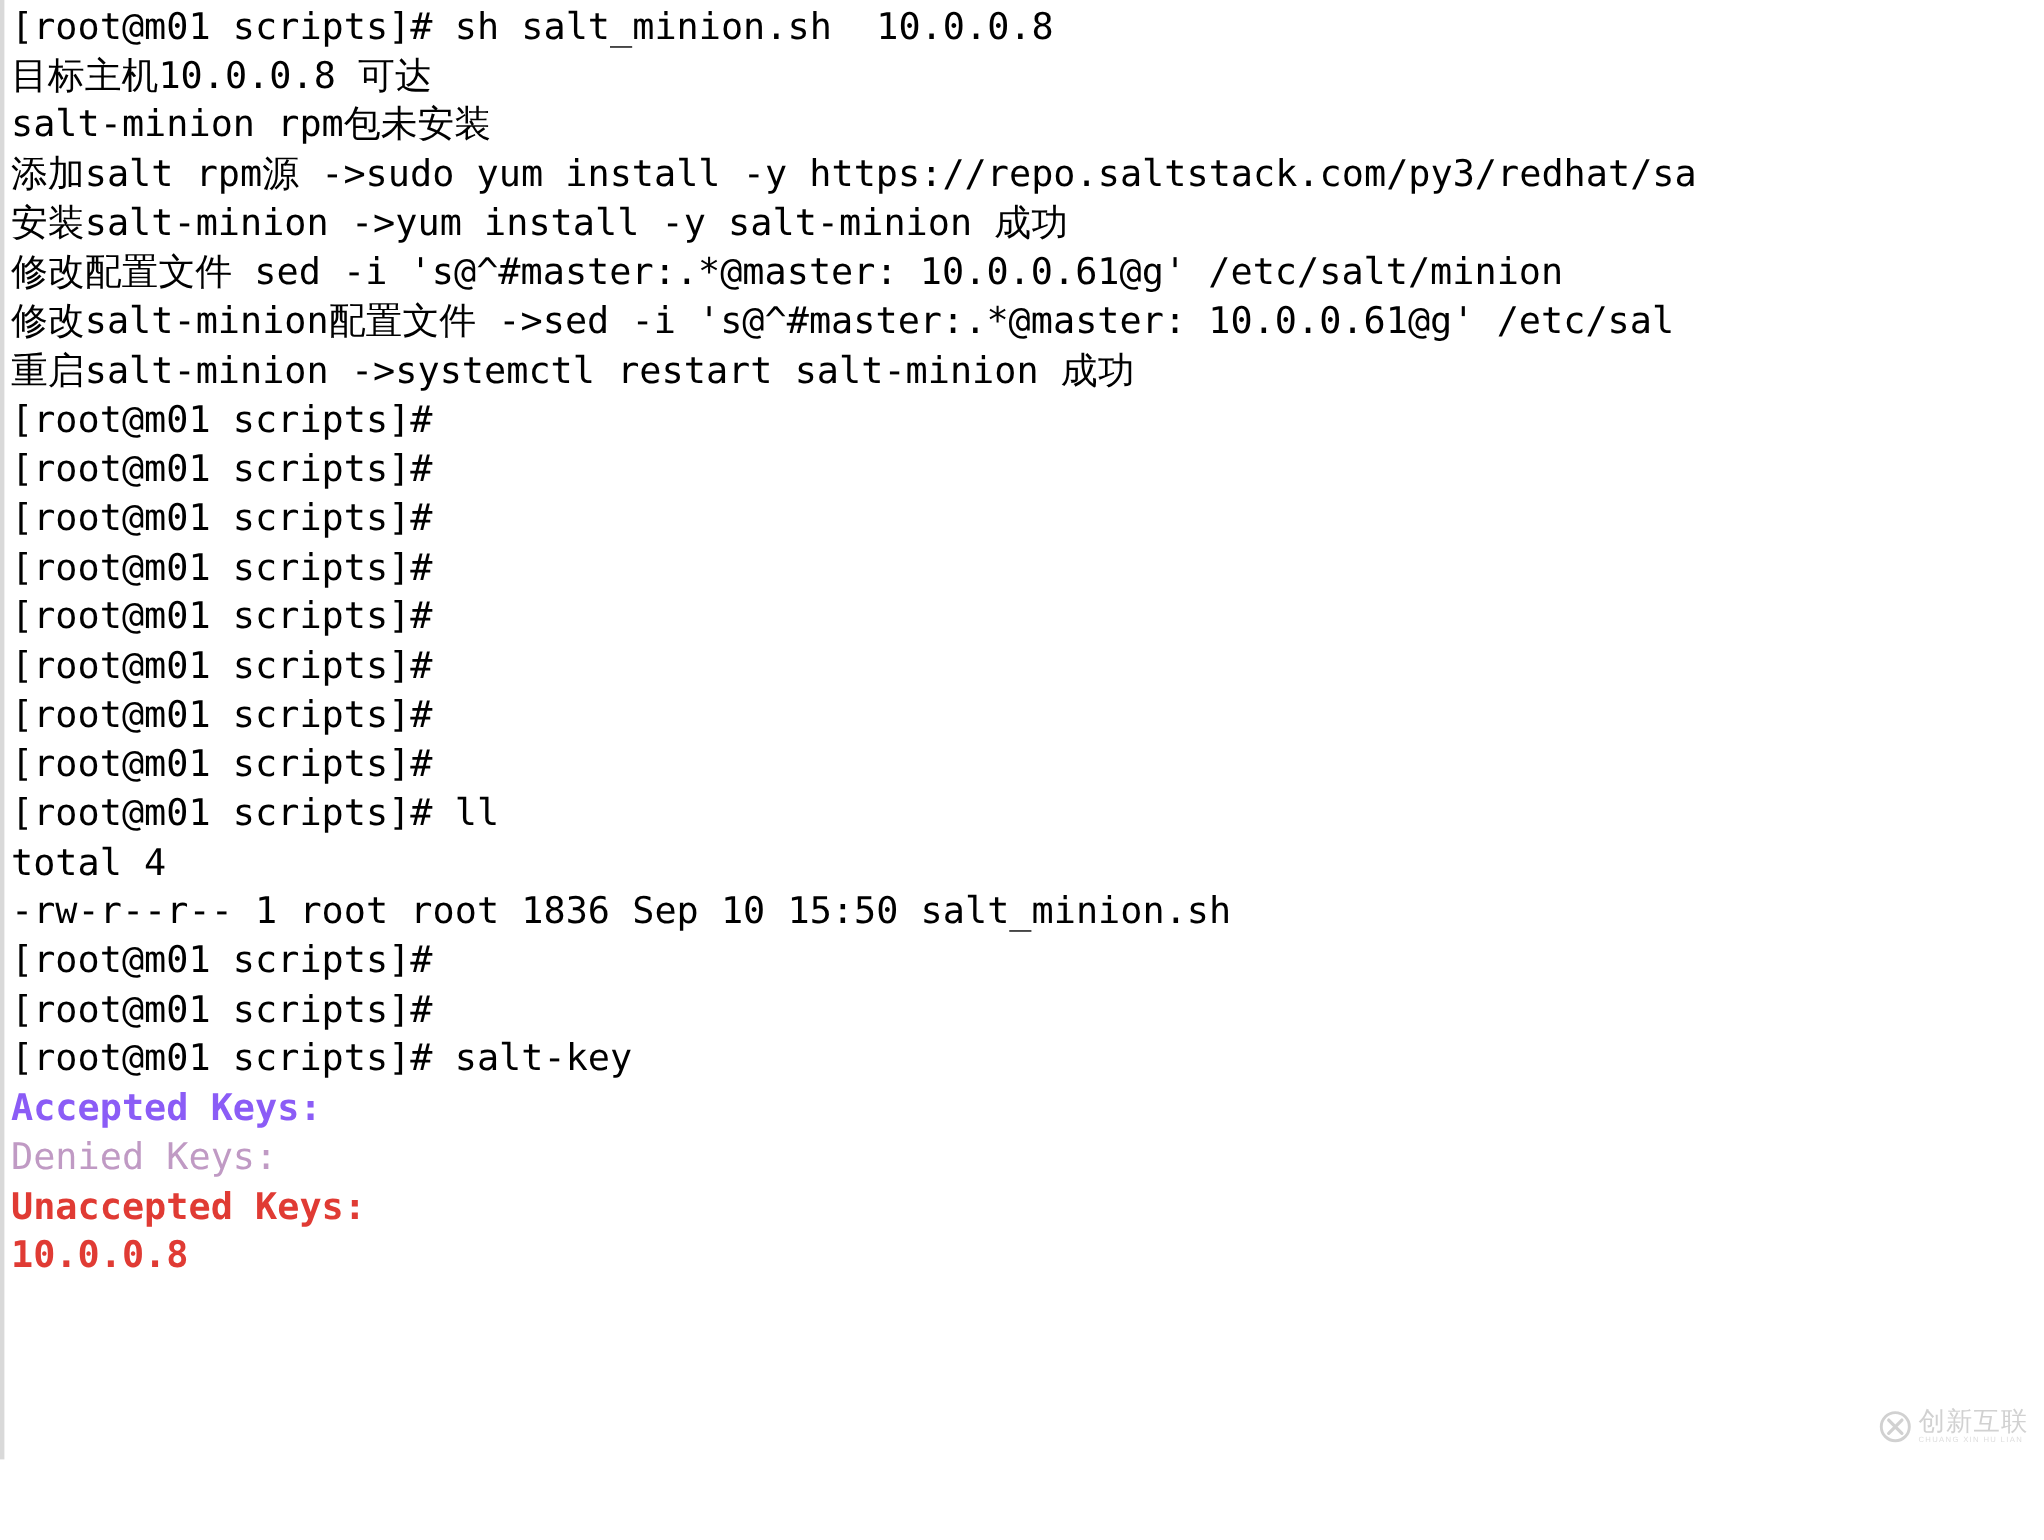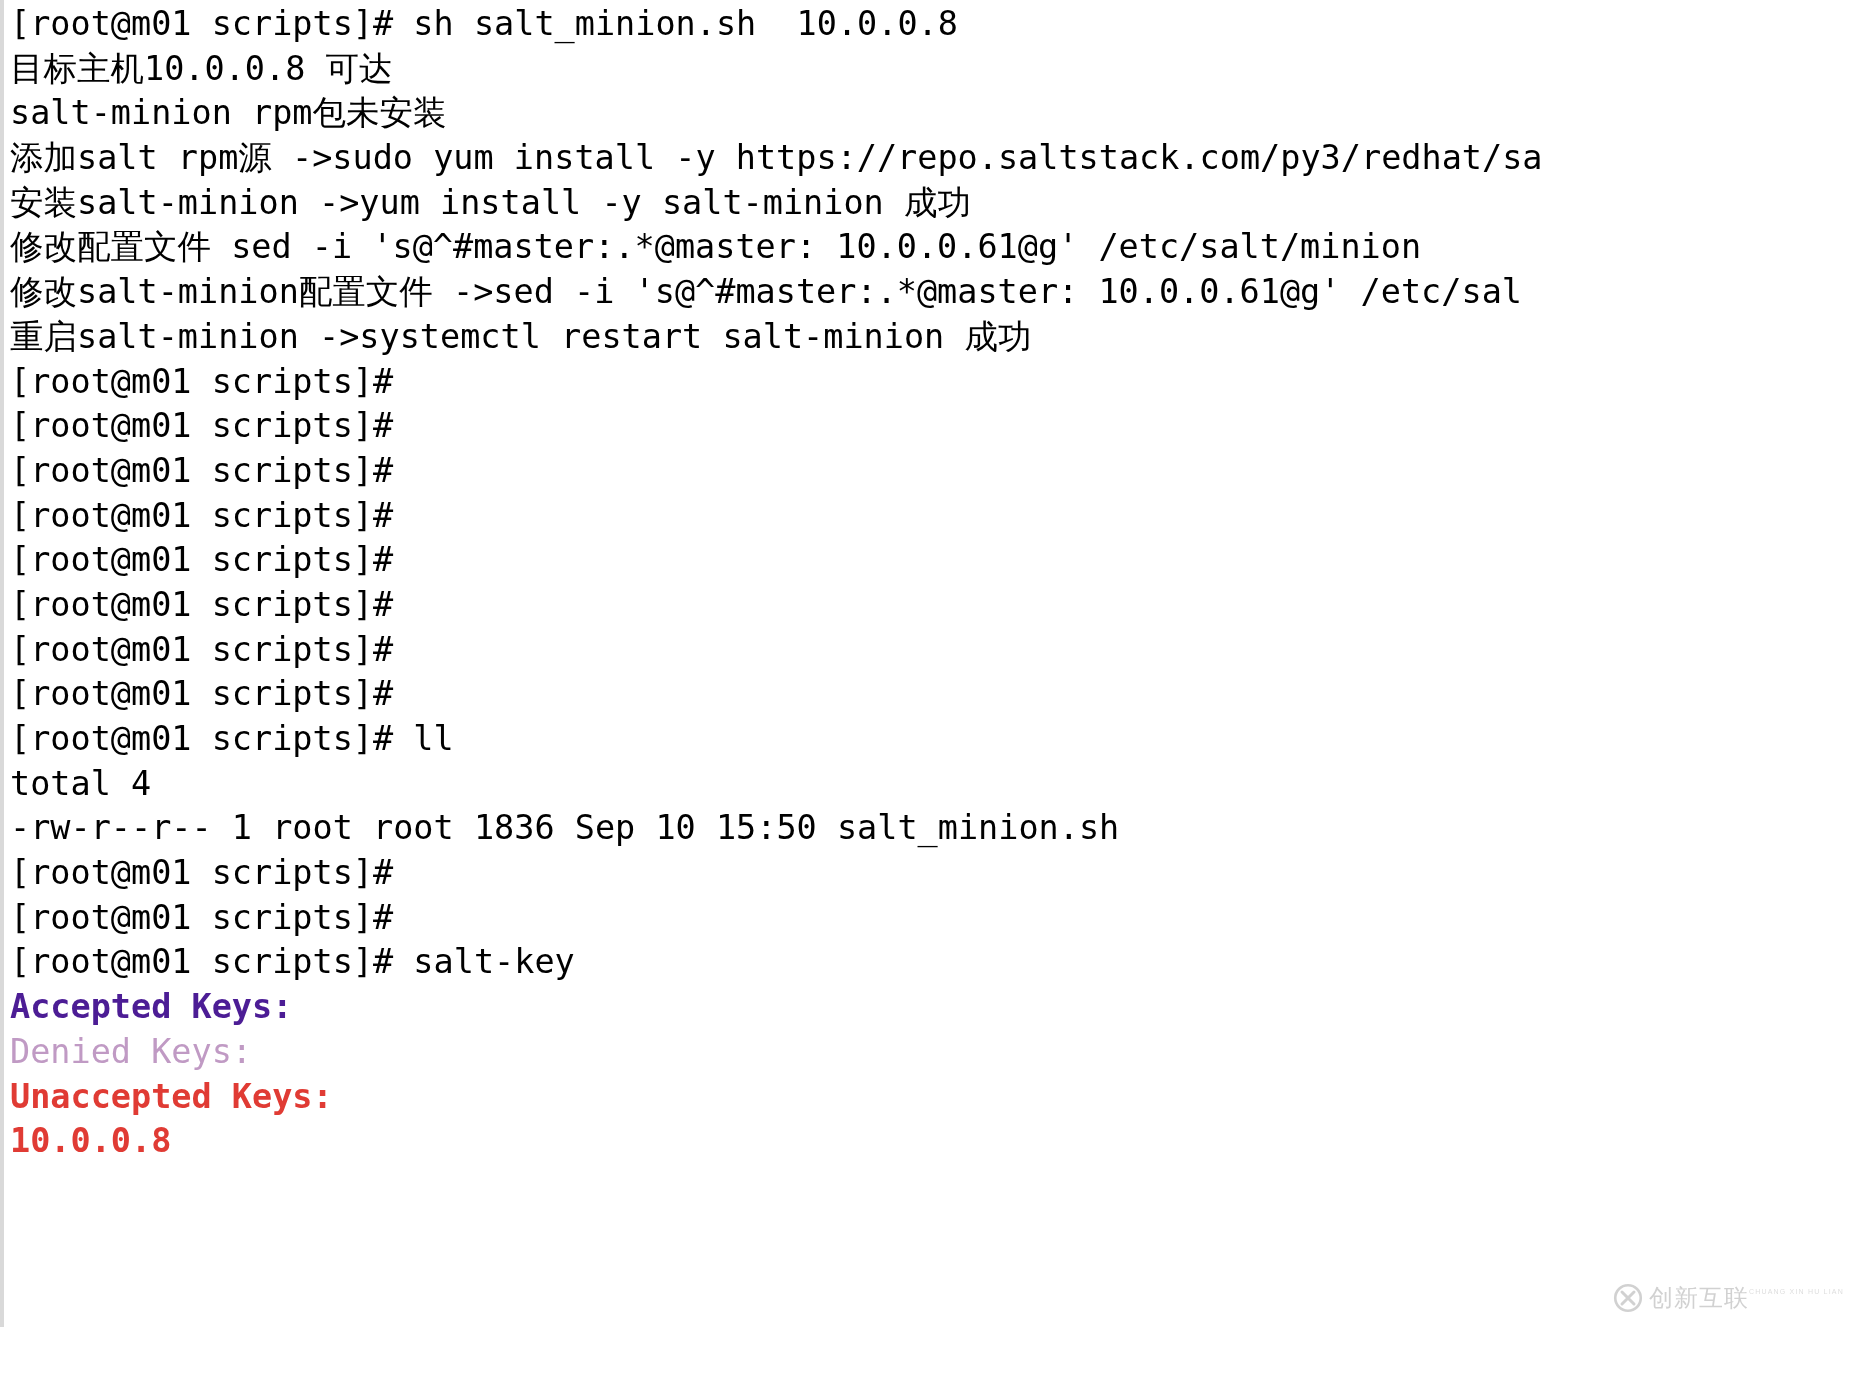"Accepted Keys:" .c-green { color: #4c1d95 -> #8b5cf6 }
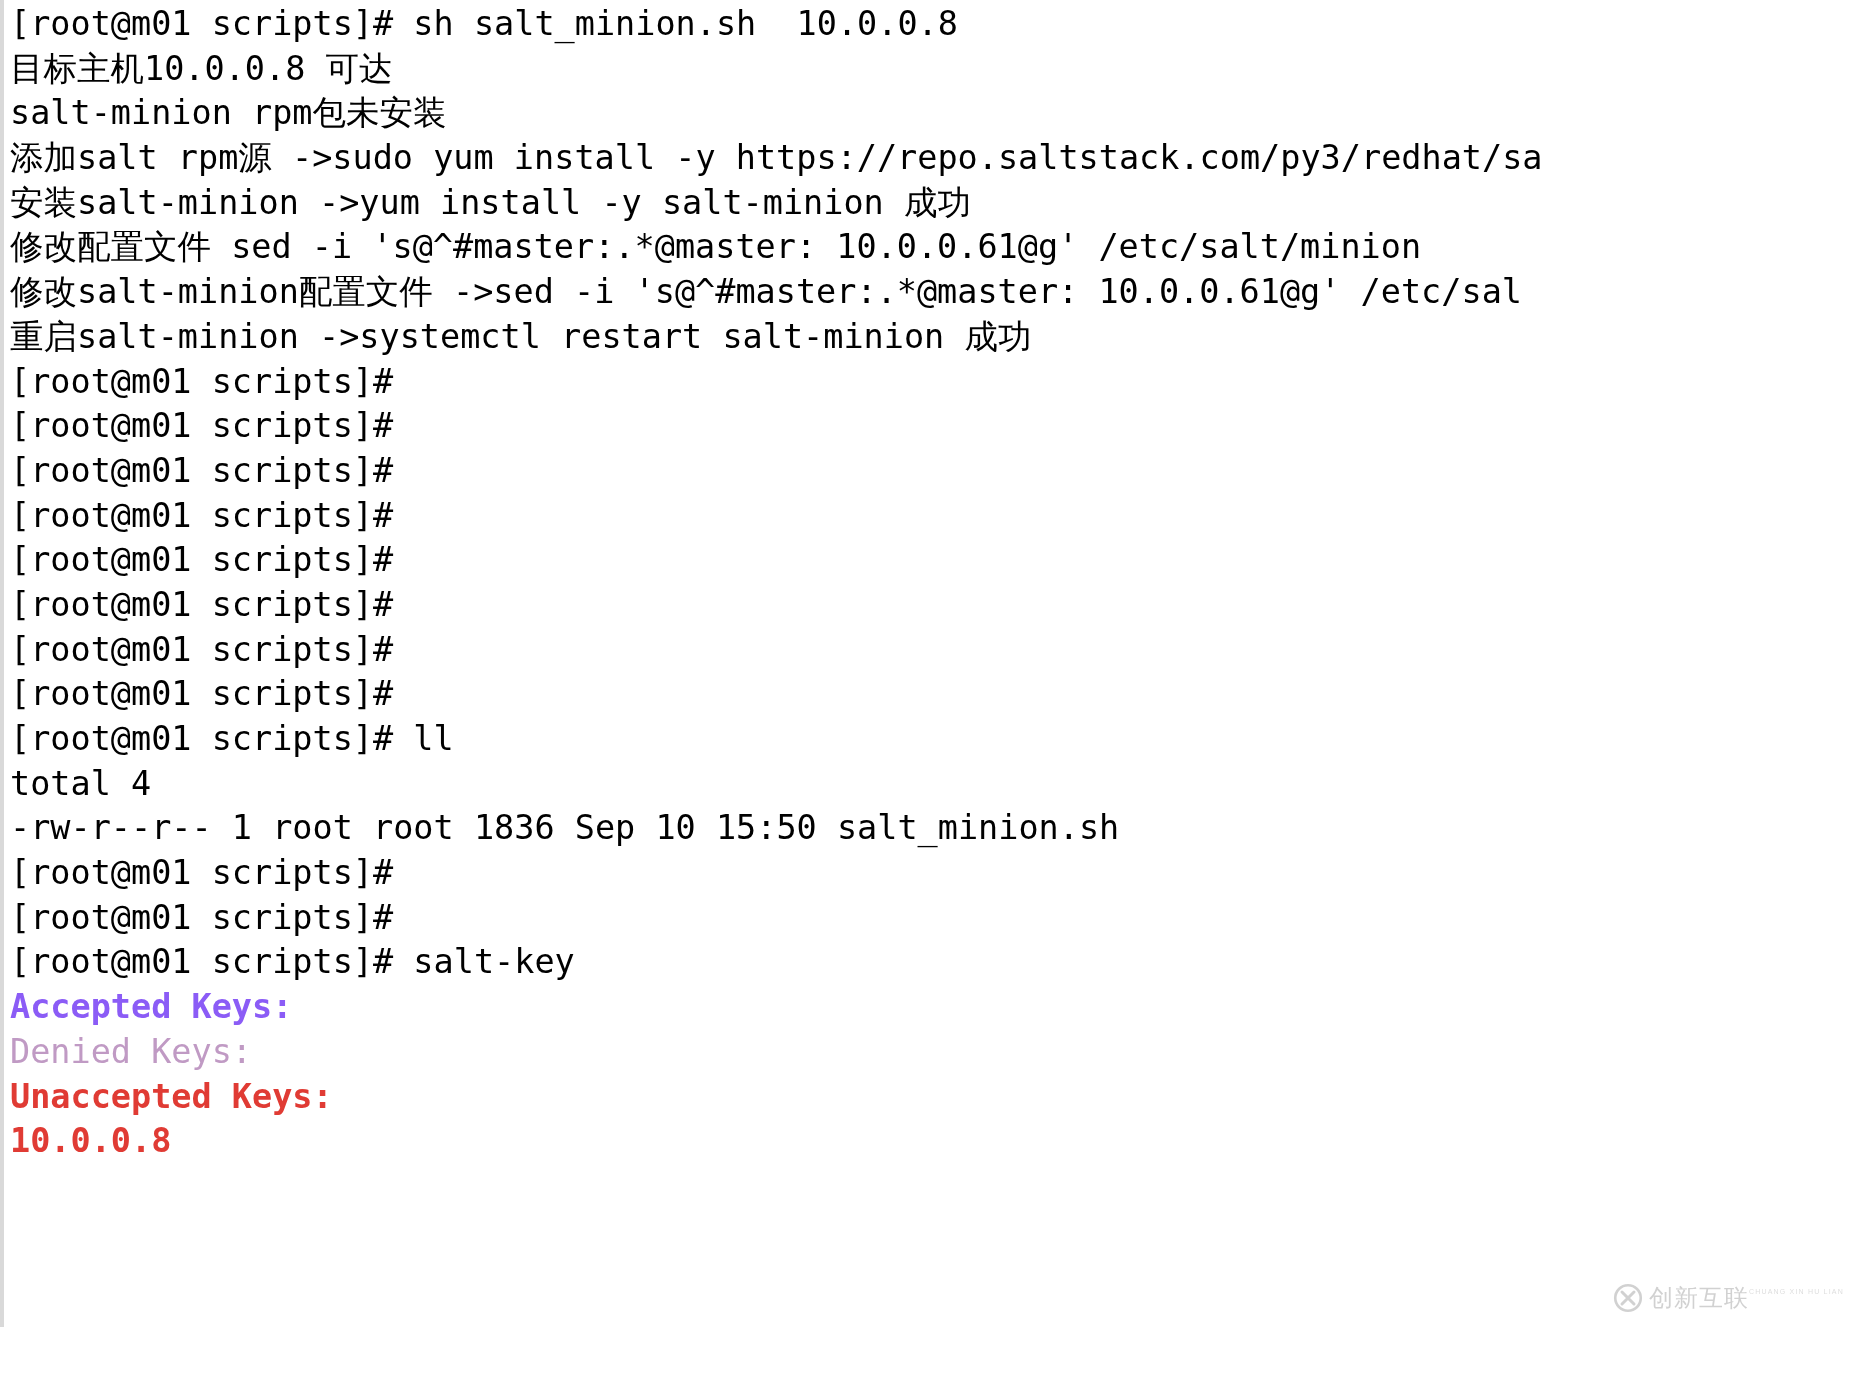"创新互联" #watermark .wm-text { flex-direction: row -> column }
